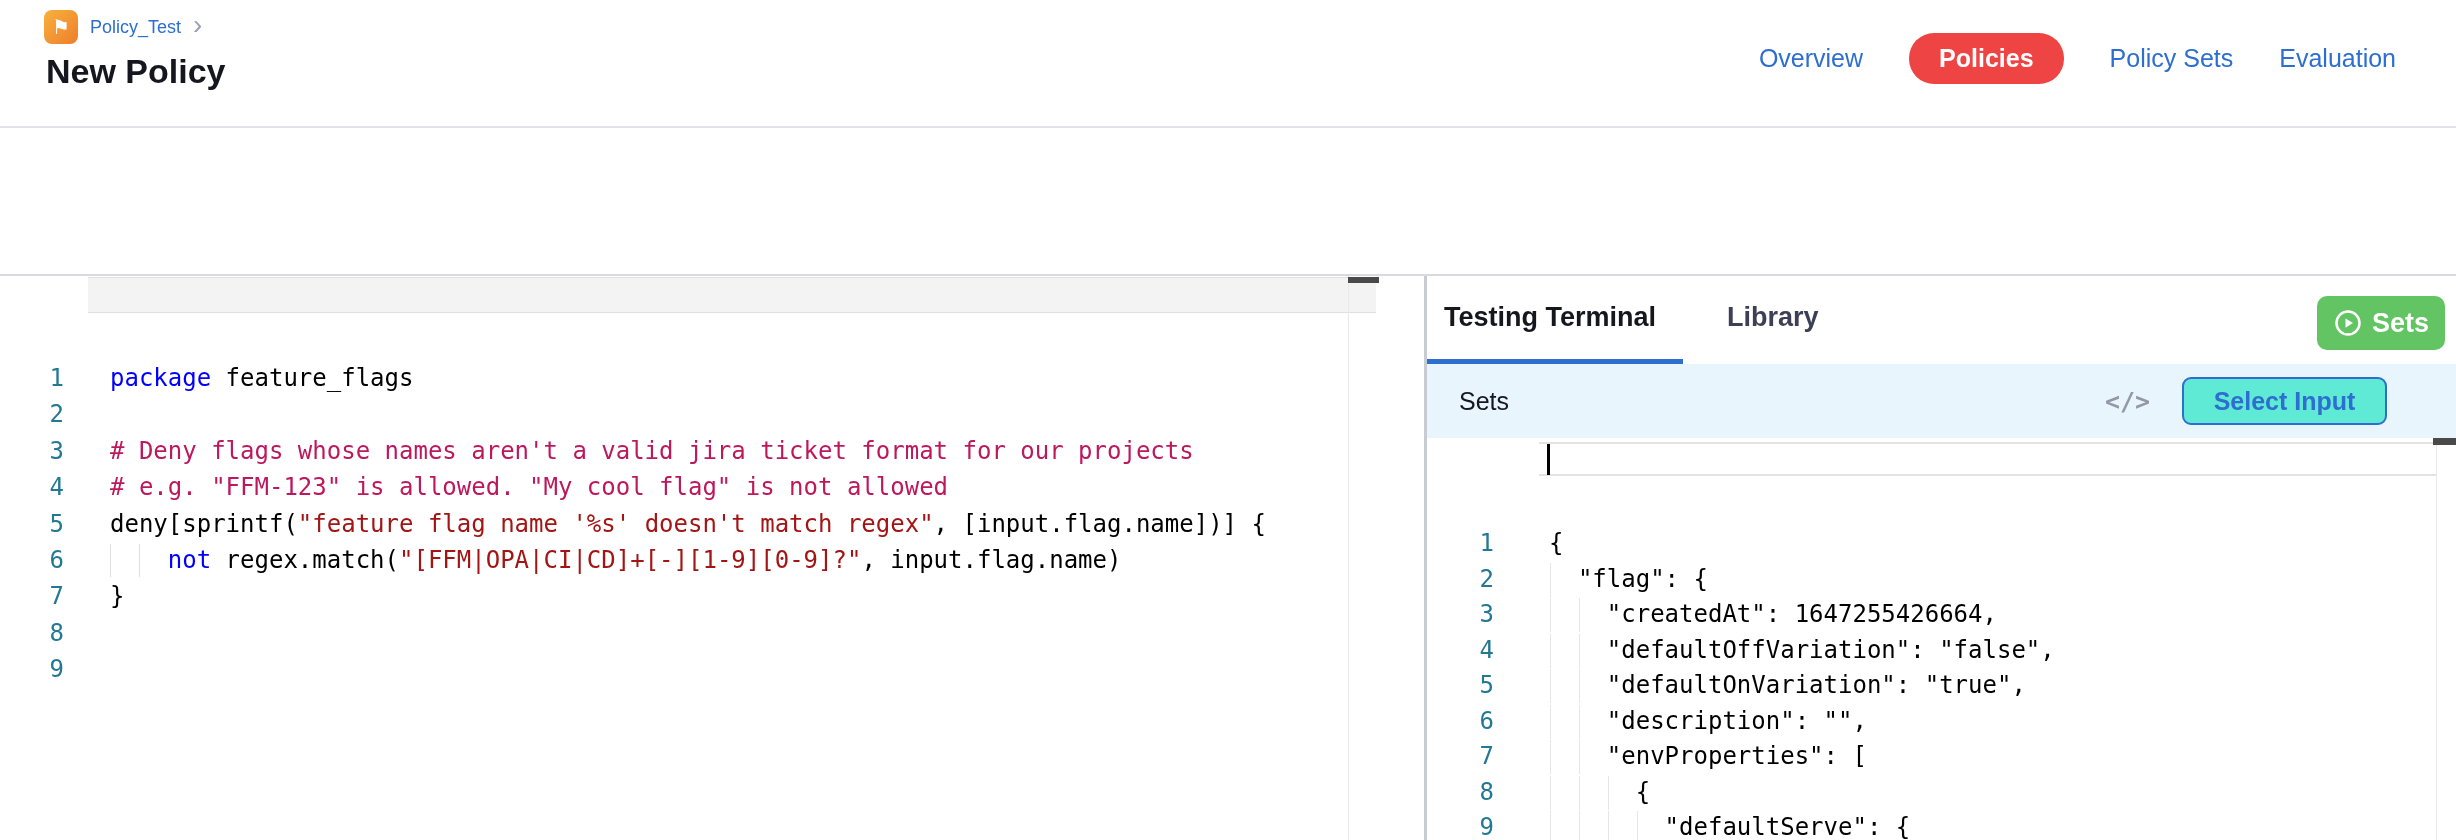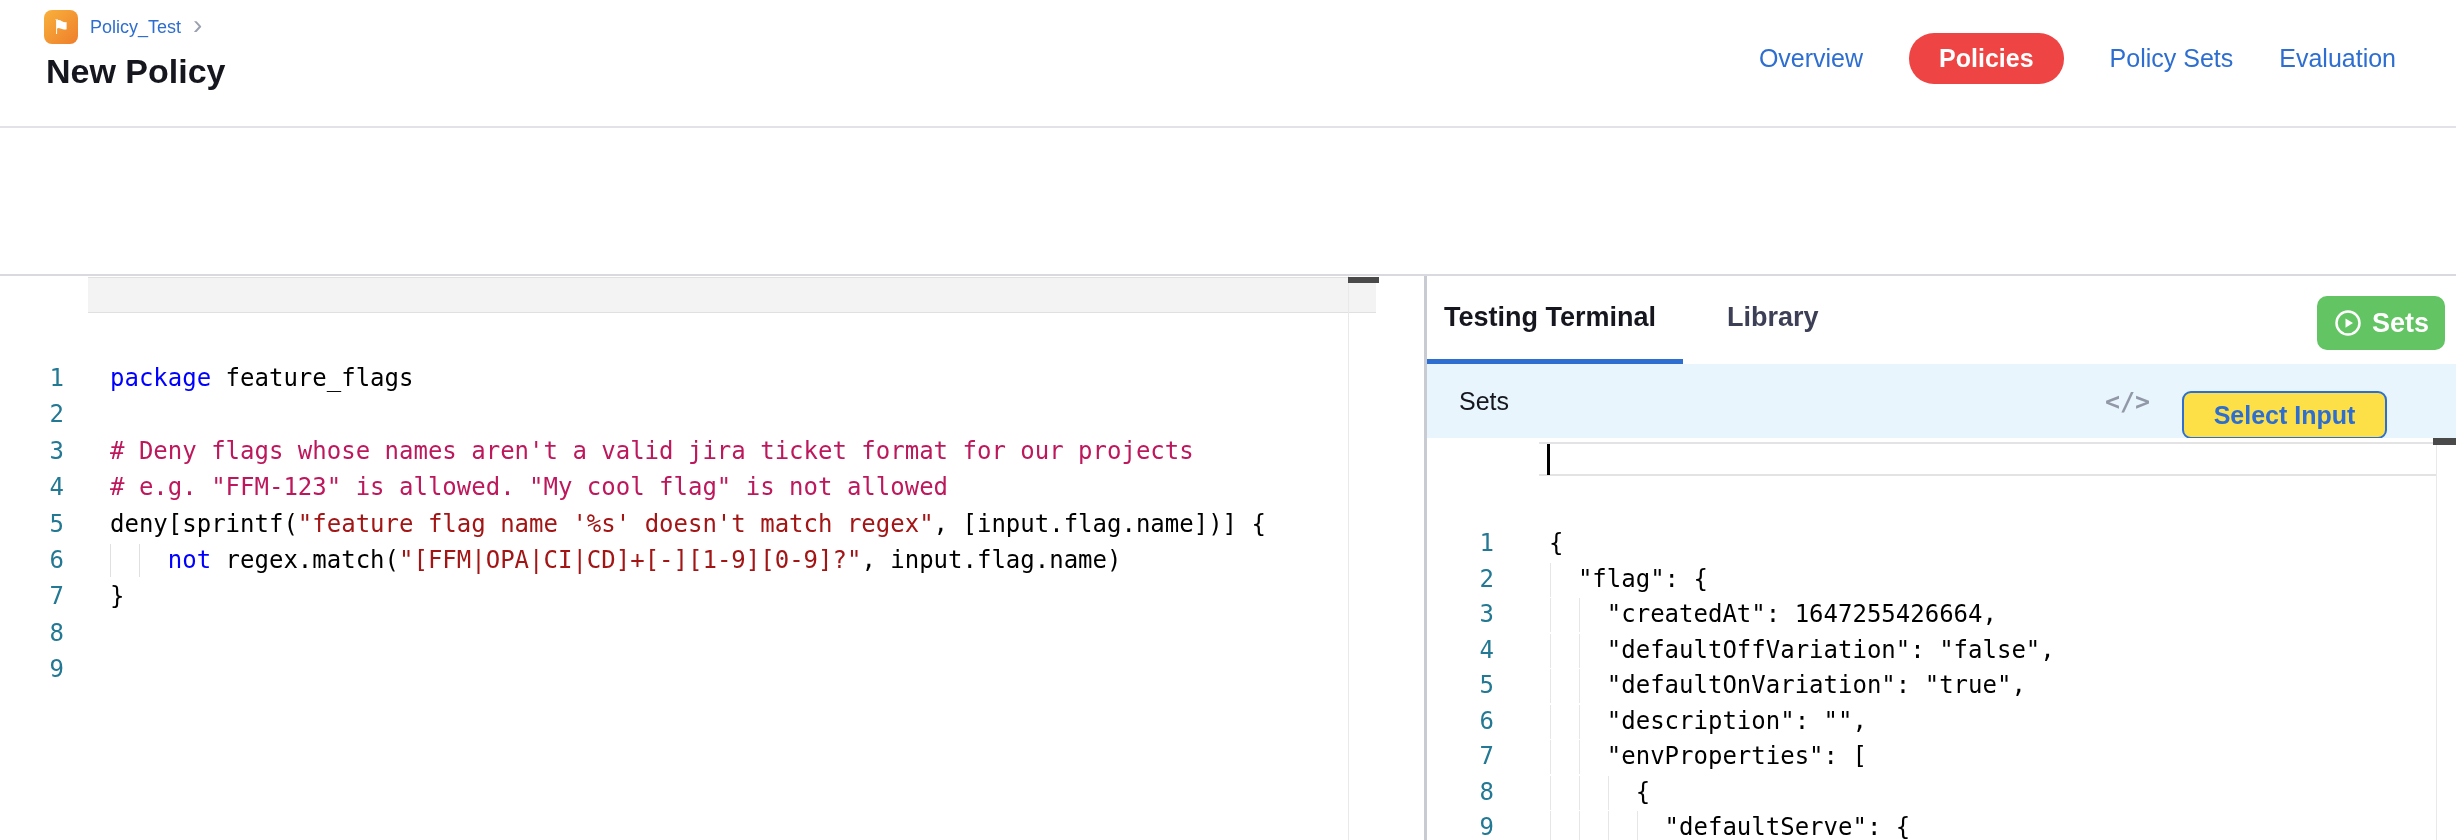"Select Input" .select-input-btn { background: #fde047 -> #5eead4; top: 27px -> 13px }
